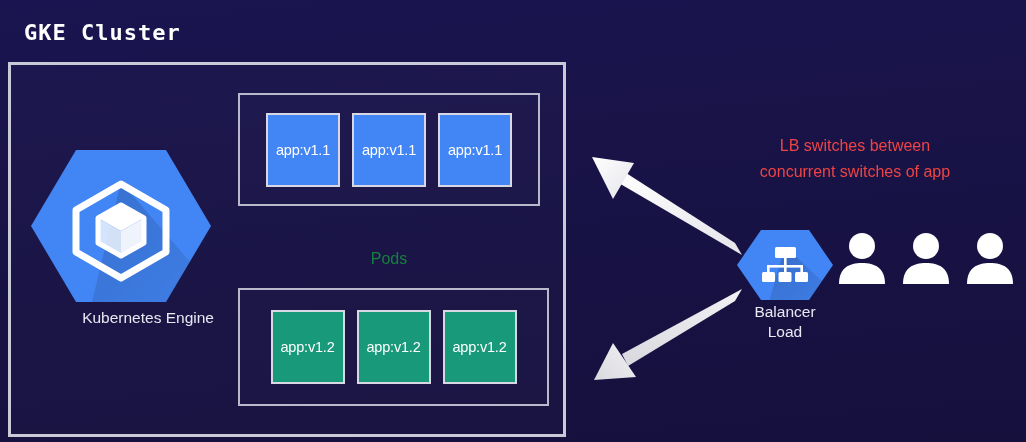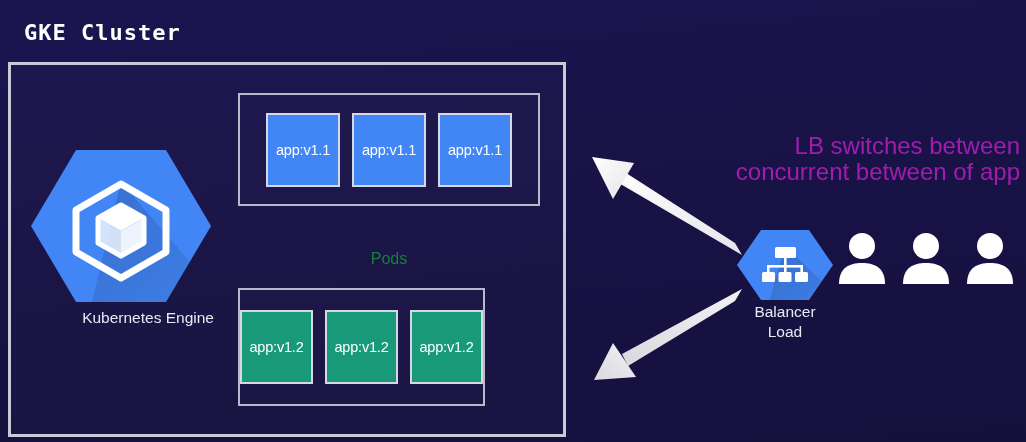"LB switches between" .annotation { color: #a21caf -> #ef4444; font-size: 24px -> 16px; text-align: right -> center }
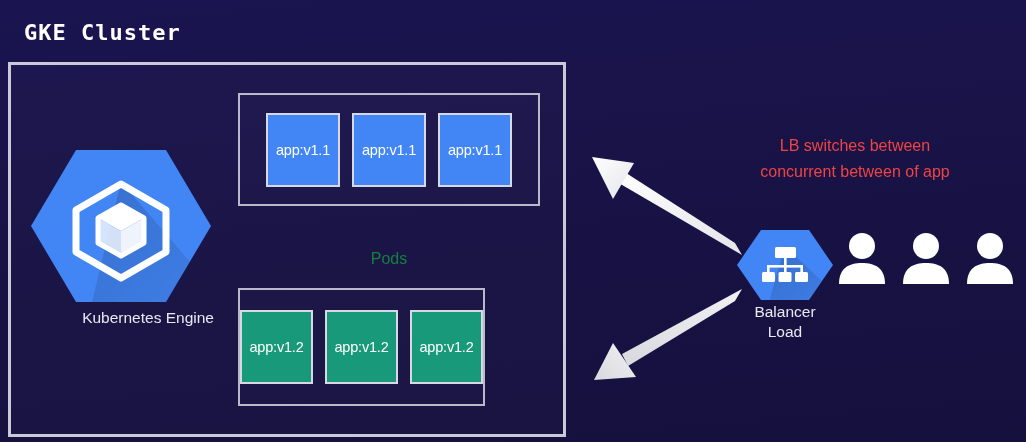"concurrent between of app" span { text: between -> switches }
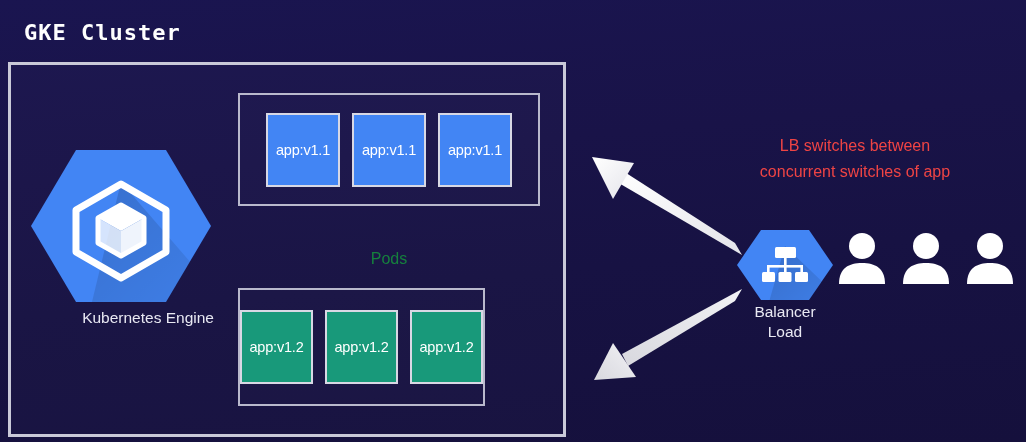"app:v1.2" .pods-group.bottom { width: 247px -> 311px }
